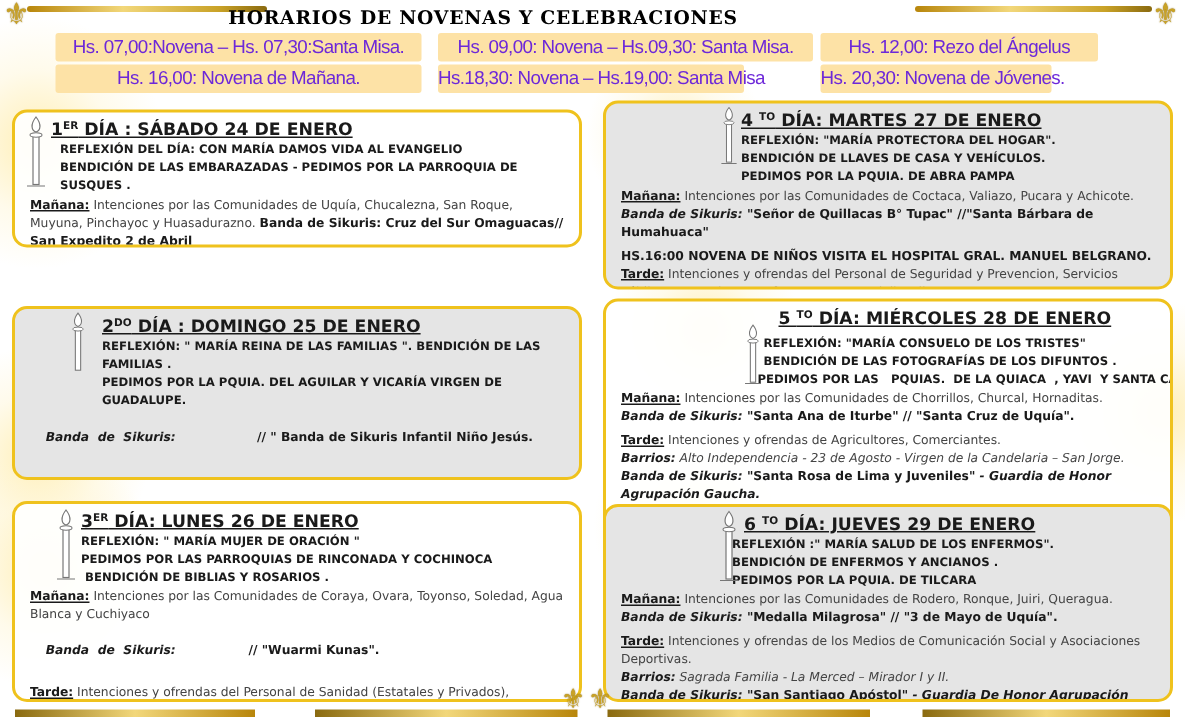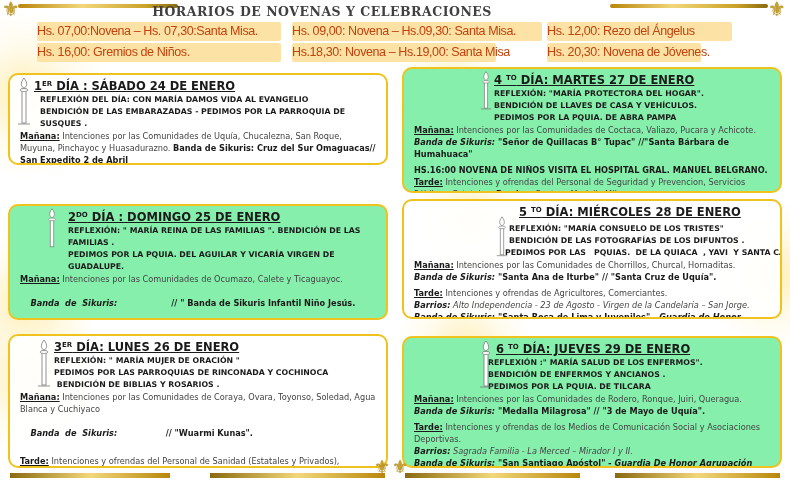"HORARIOS DE NOVENAS Y CELEBRACIONES" .title { color: #404040 -> #000000 }
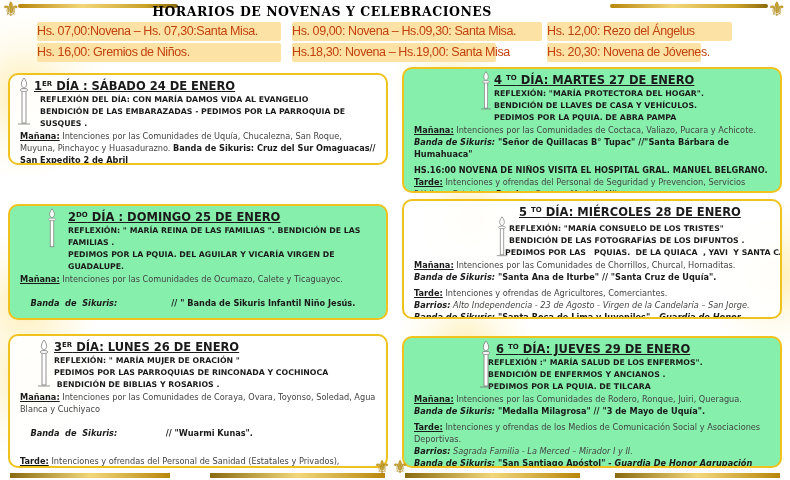"Hs. 07,00:Novena – Hs. 07,30:Santa" .sched { color: #c2410c -> #6d28d9; text-align: none -> center }
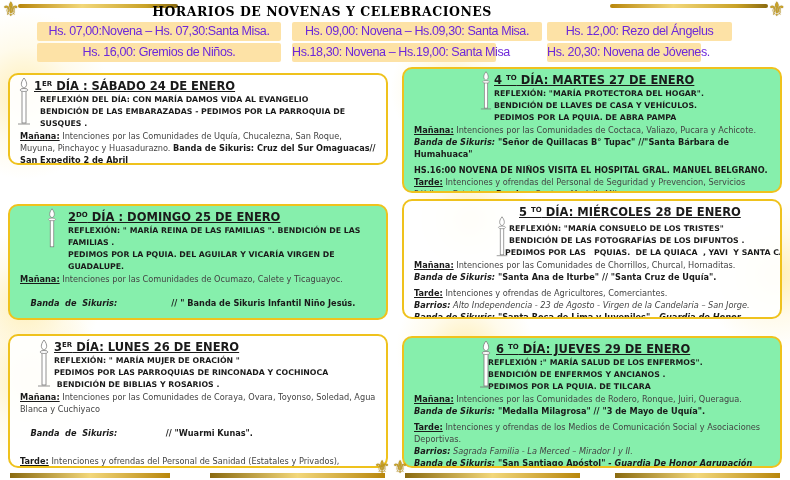"Hs. 16,00: Gremios de Niños." div.sched { text: Gremios de Niños -> Novena de Mañana }
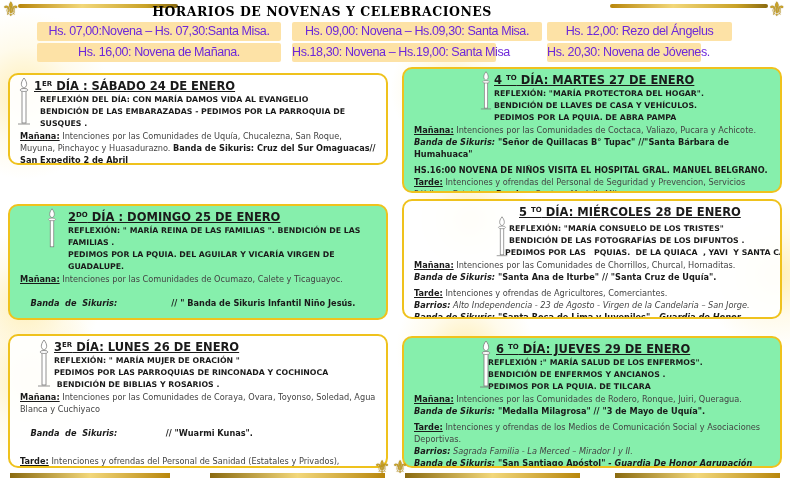"4 TO DÍA: MARTES 27" .panel.cream { background: #86efac -> #e5e5e5 }
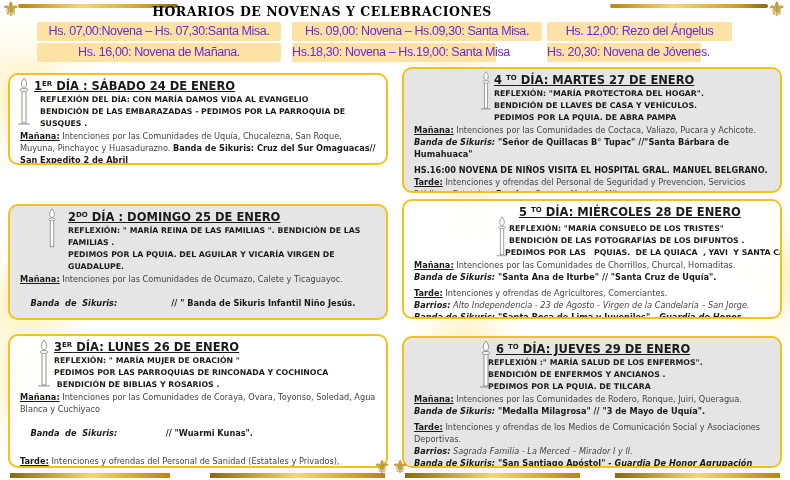"5 TO DÍA: MIÉRCOLES 28" div.panel { height: 120px -> 156px }
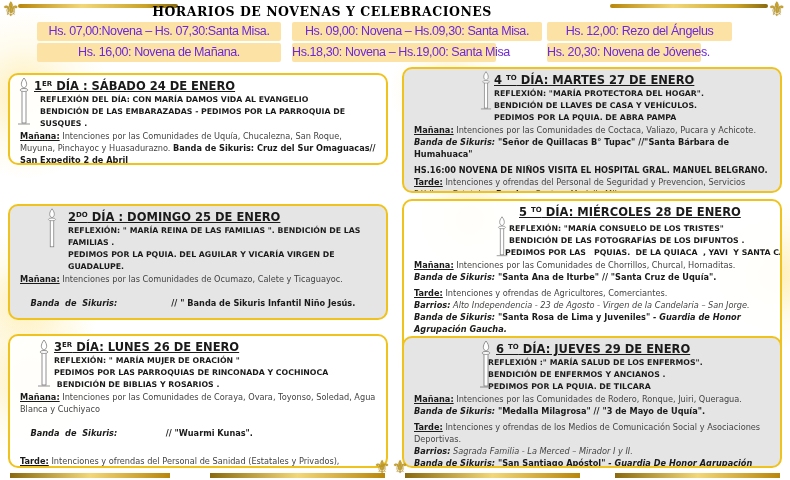"Mañana: Intenciones por las Comunidades de Ocumazo," p.para { html: <p> <span>Mañana:</span><span> Intenciones por las Comunidades de Ocumazo, Calete y Ticaguayoc.</span> </p> -> none }
